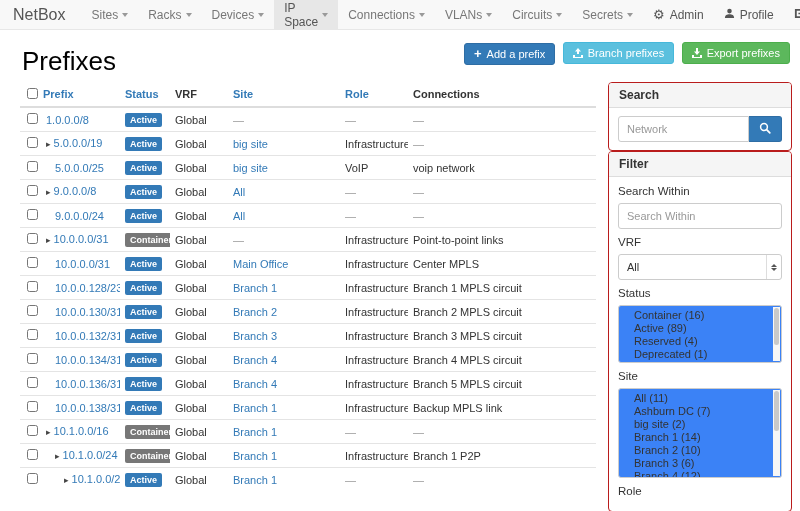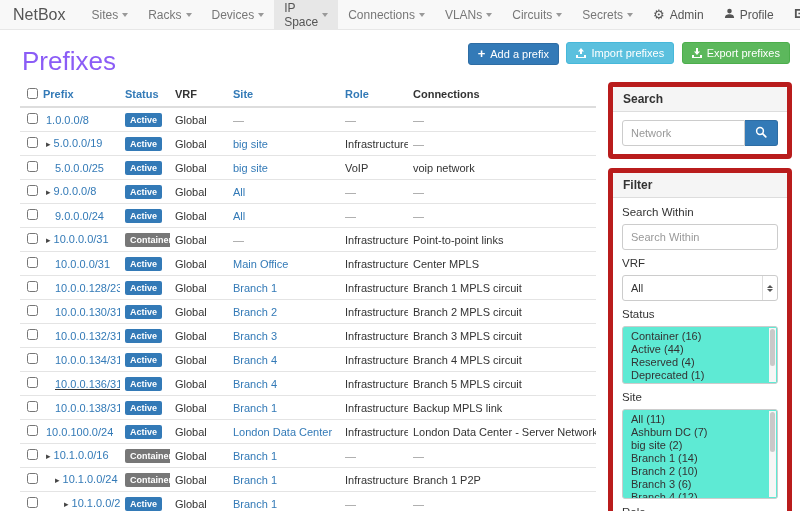"Prefixes" .page-title { color: #8b5cf6 -> #000000 }
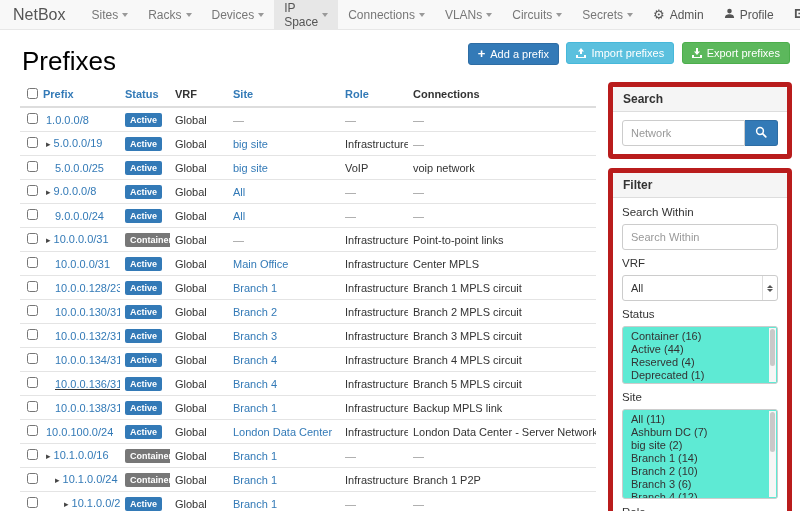"Import prefixes" span { text: Import -> Branch }
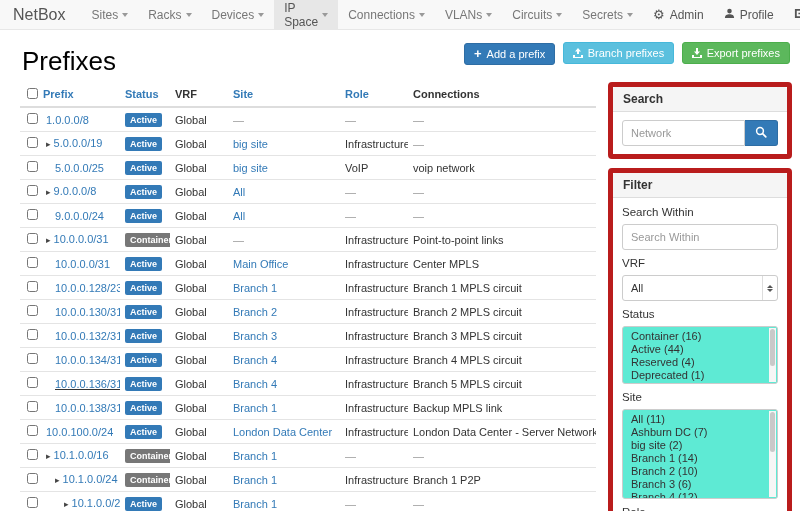"Search" .panel { border: 5px solid #b91c1c -> 1px solid #b91c1c; margin-bottom: 9px -> none }
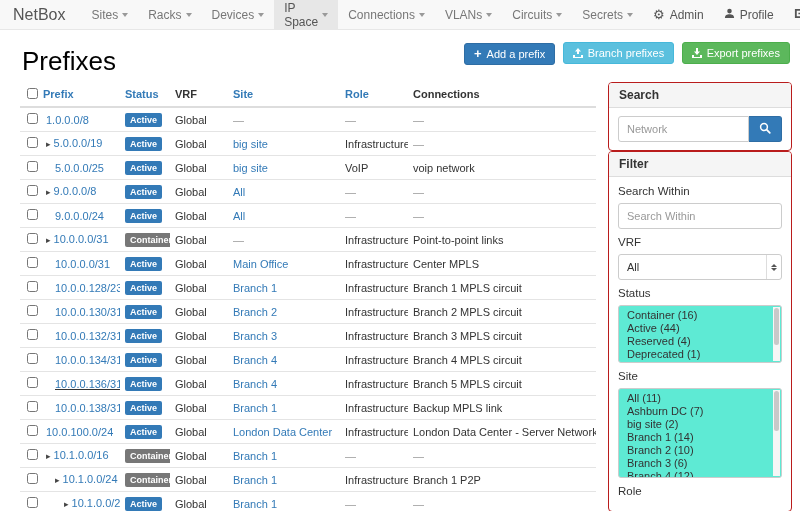"Container (16)" .listbox { background: #5eead4 -> #3b82f6; padding: 3px 0 -> 3px 7px }
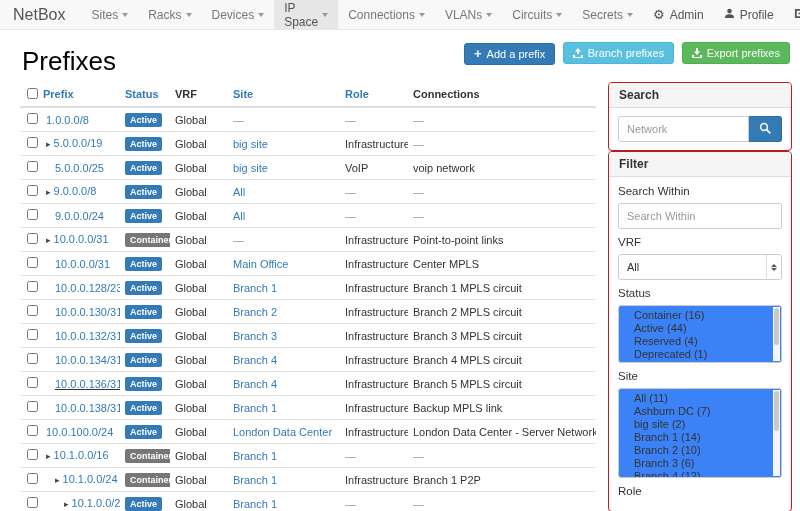"Active (44)" div.opt { text: 44 -> 89 }
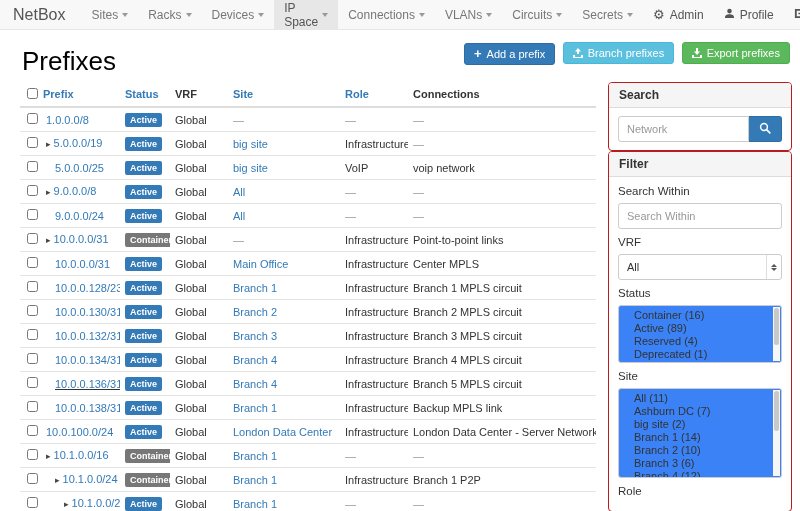"10.0.0.136/31" td { text-decoration: underline -> none }
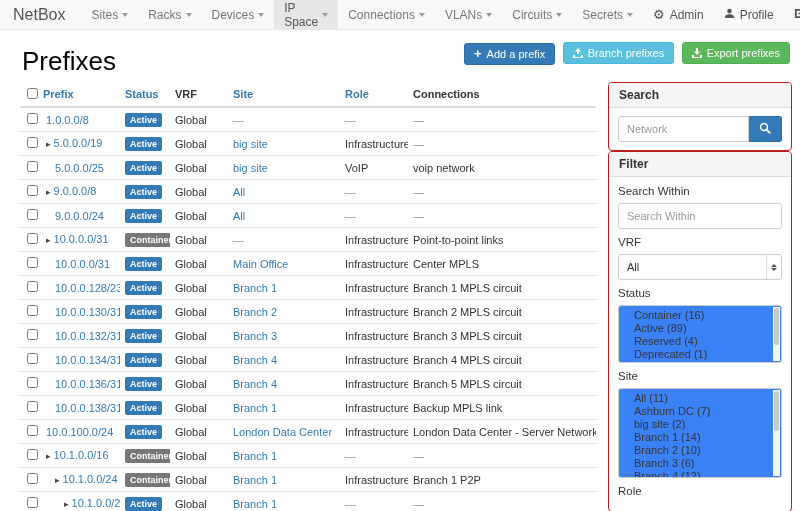"10.0.100.0/24" tr { html: <tr> <td><input></td> <td><a>10.0.100.0/24</a></td> <td><span>Active</span></td> <td>Global</td> <td><a>London Data Center</a></td> <td>Infrastructure</td> <td>London Data Center - Server Network</td> </tr> -> none }
